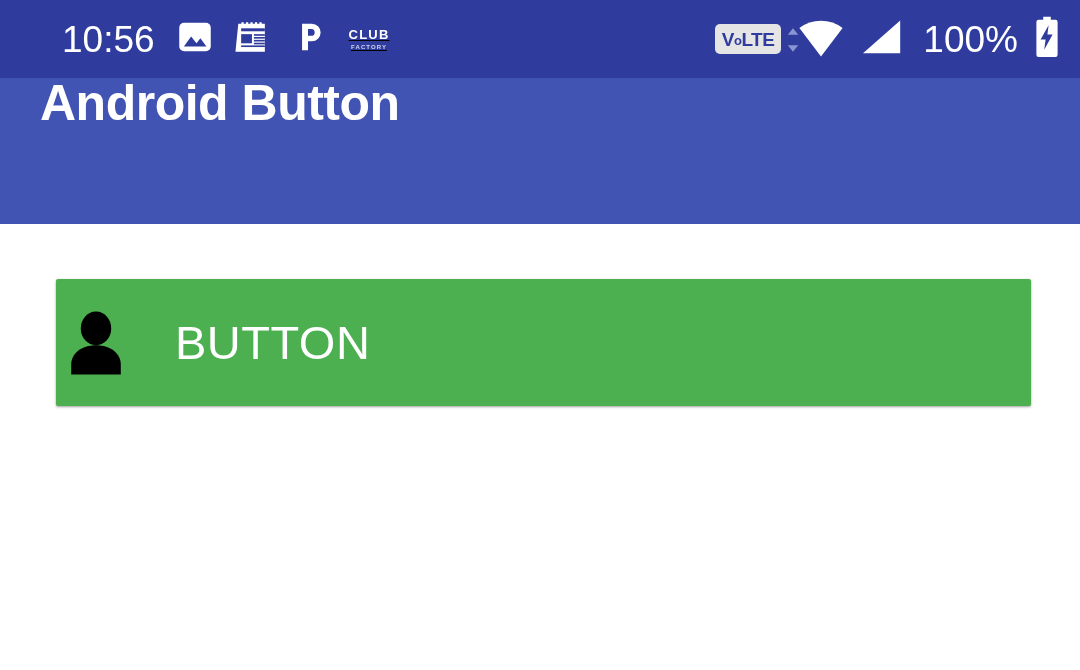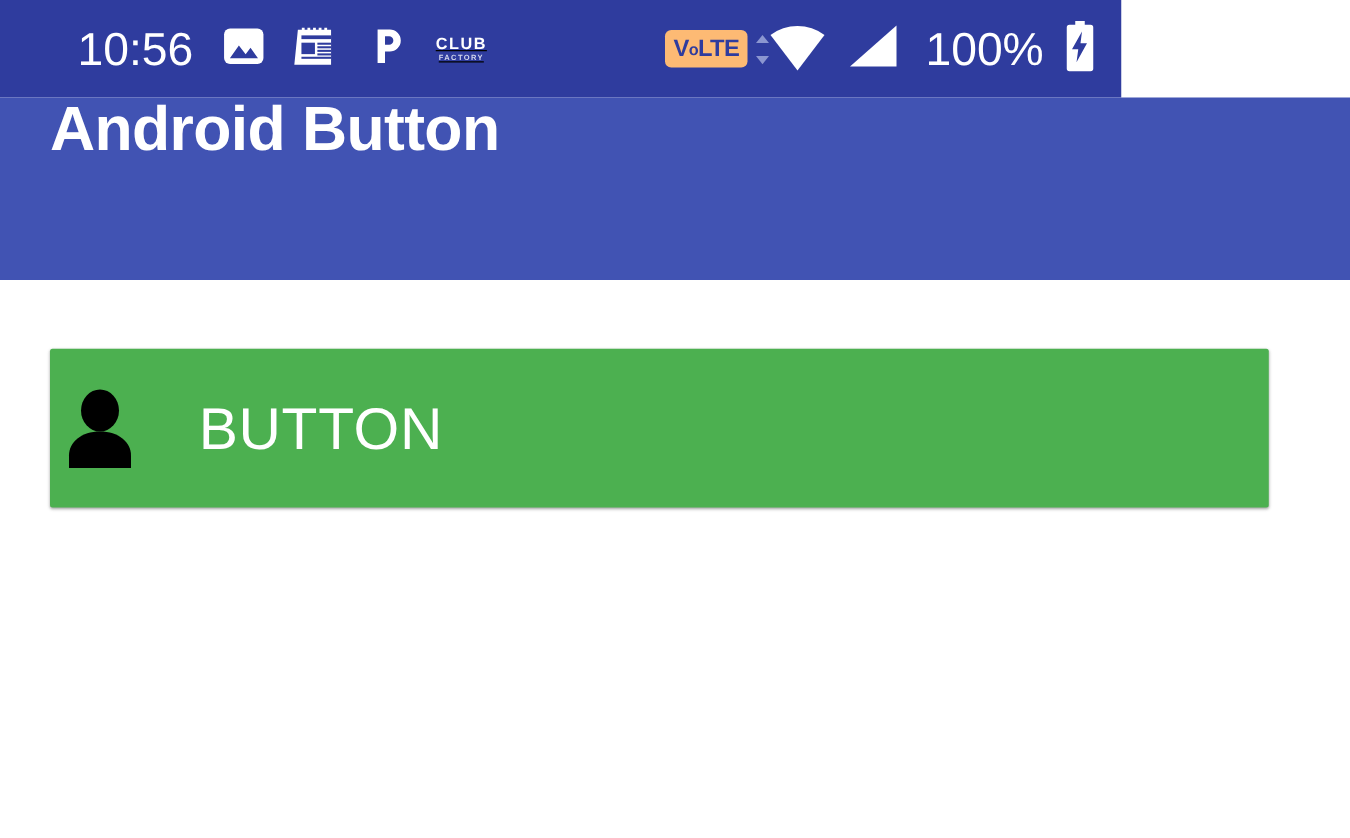"10:56" .status-bar { width: 897px -> 1080px }
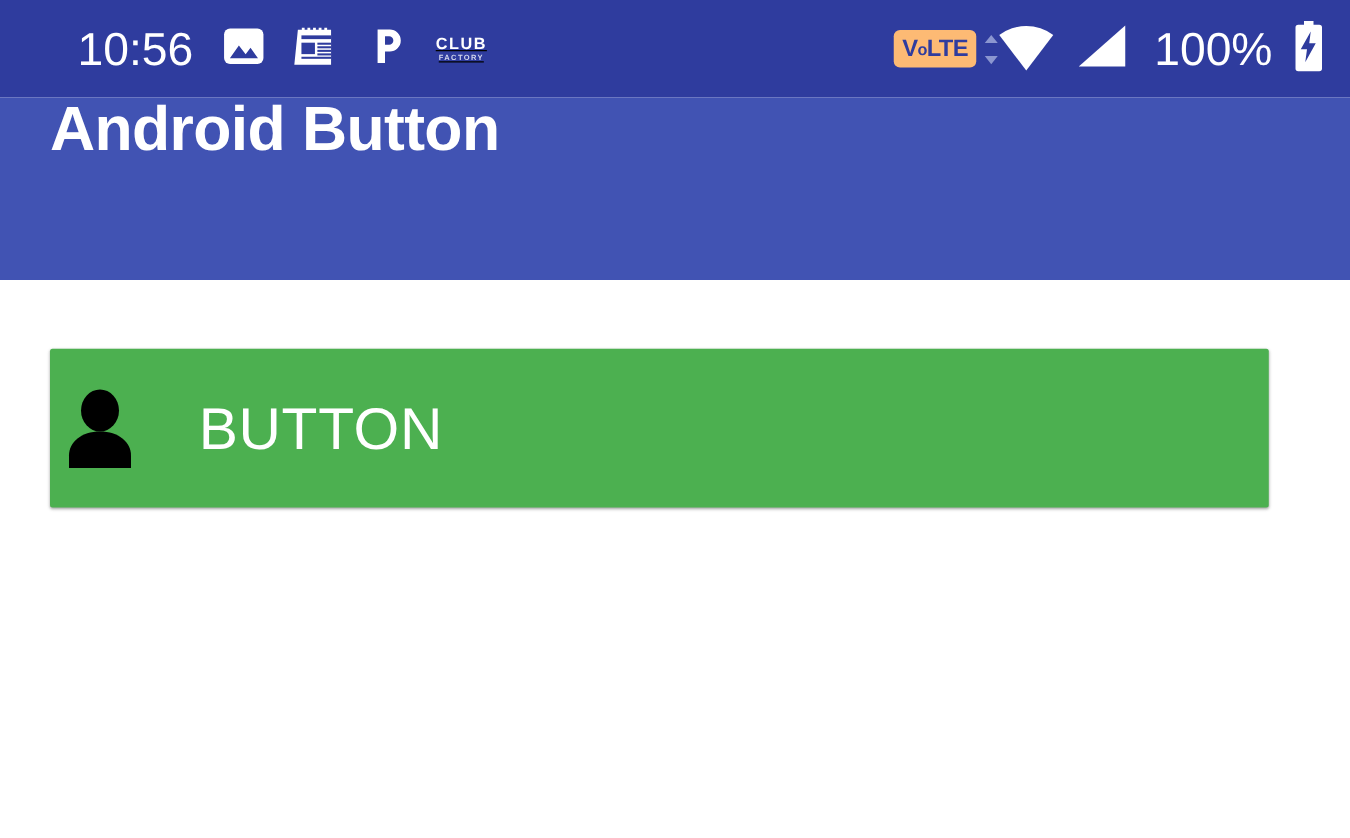"VoLTE" .volte-badge { background: #fdba74 -> #e5e5e5 }
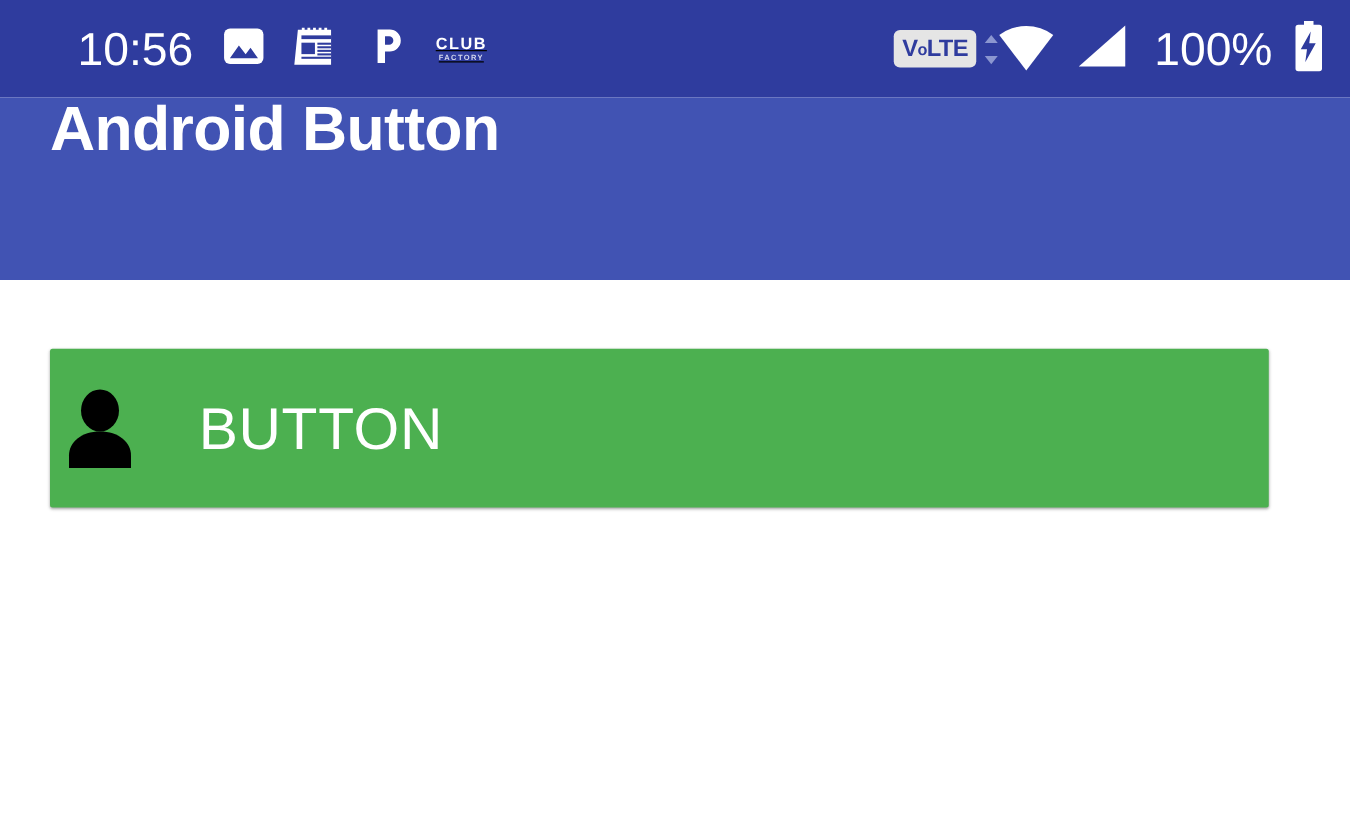"BUTTON" .green-button { left: 40px -> 56px }
